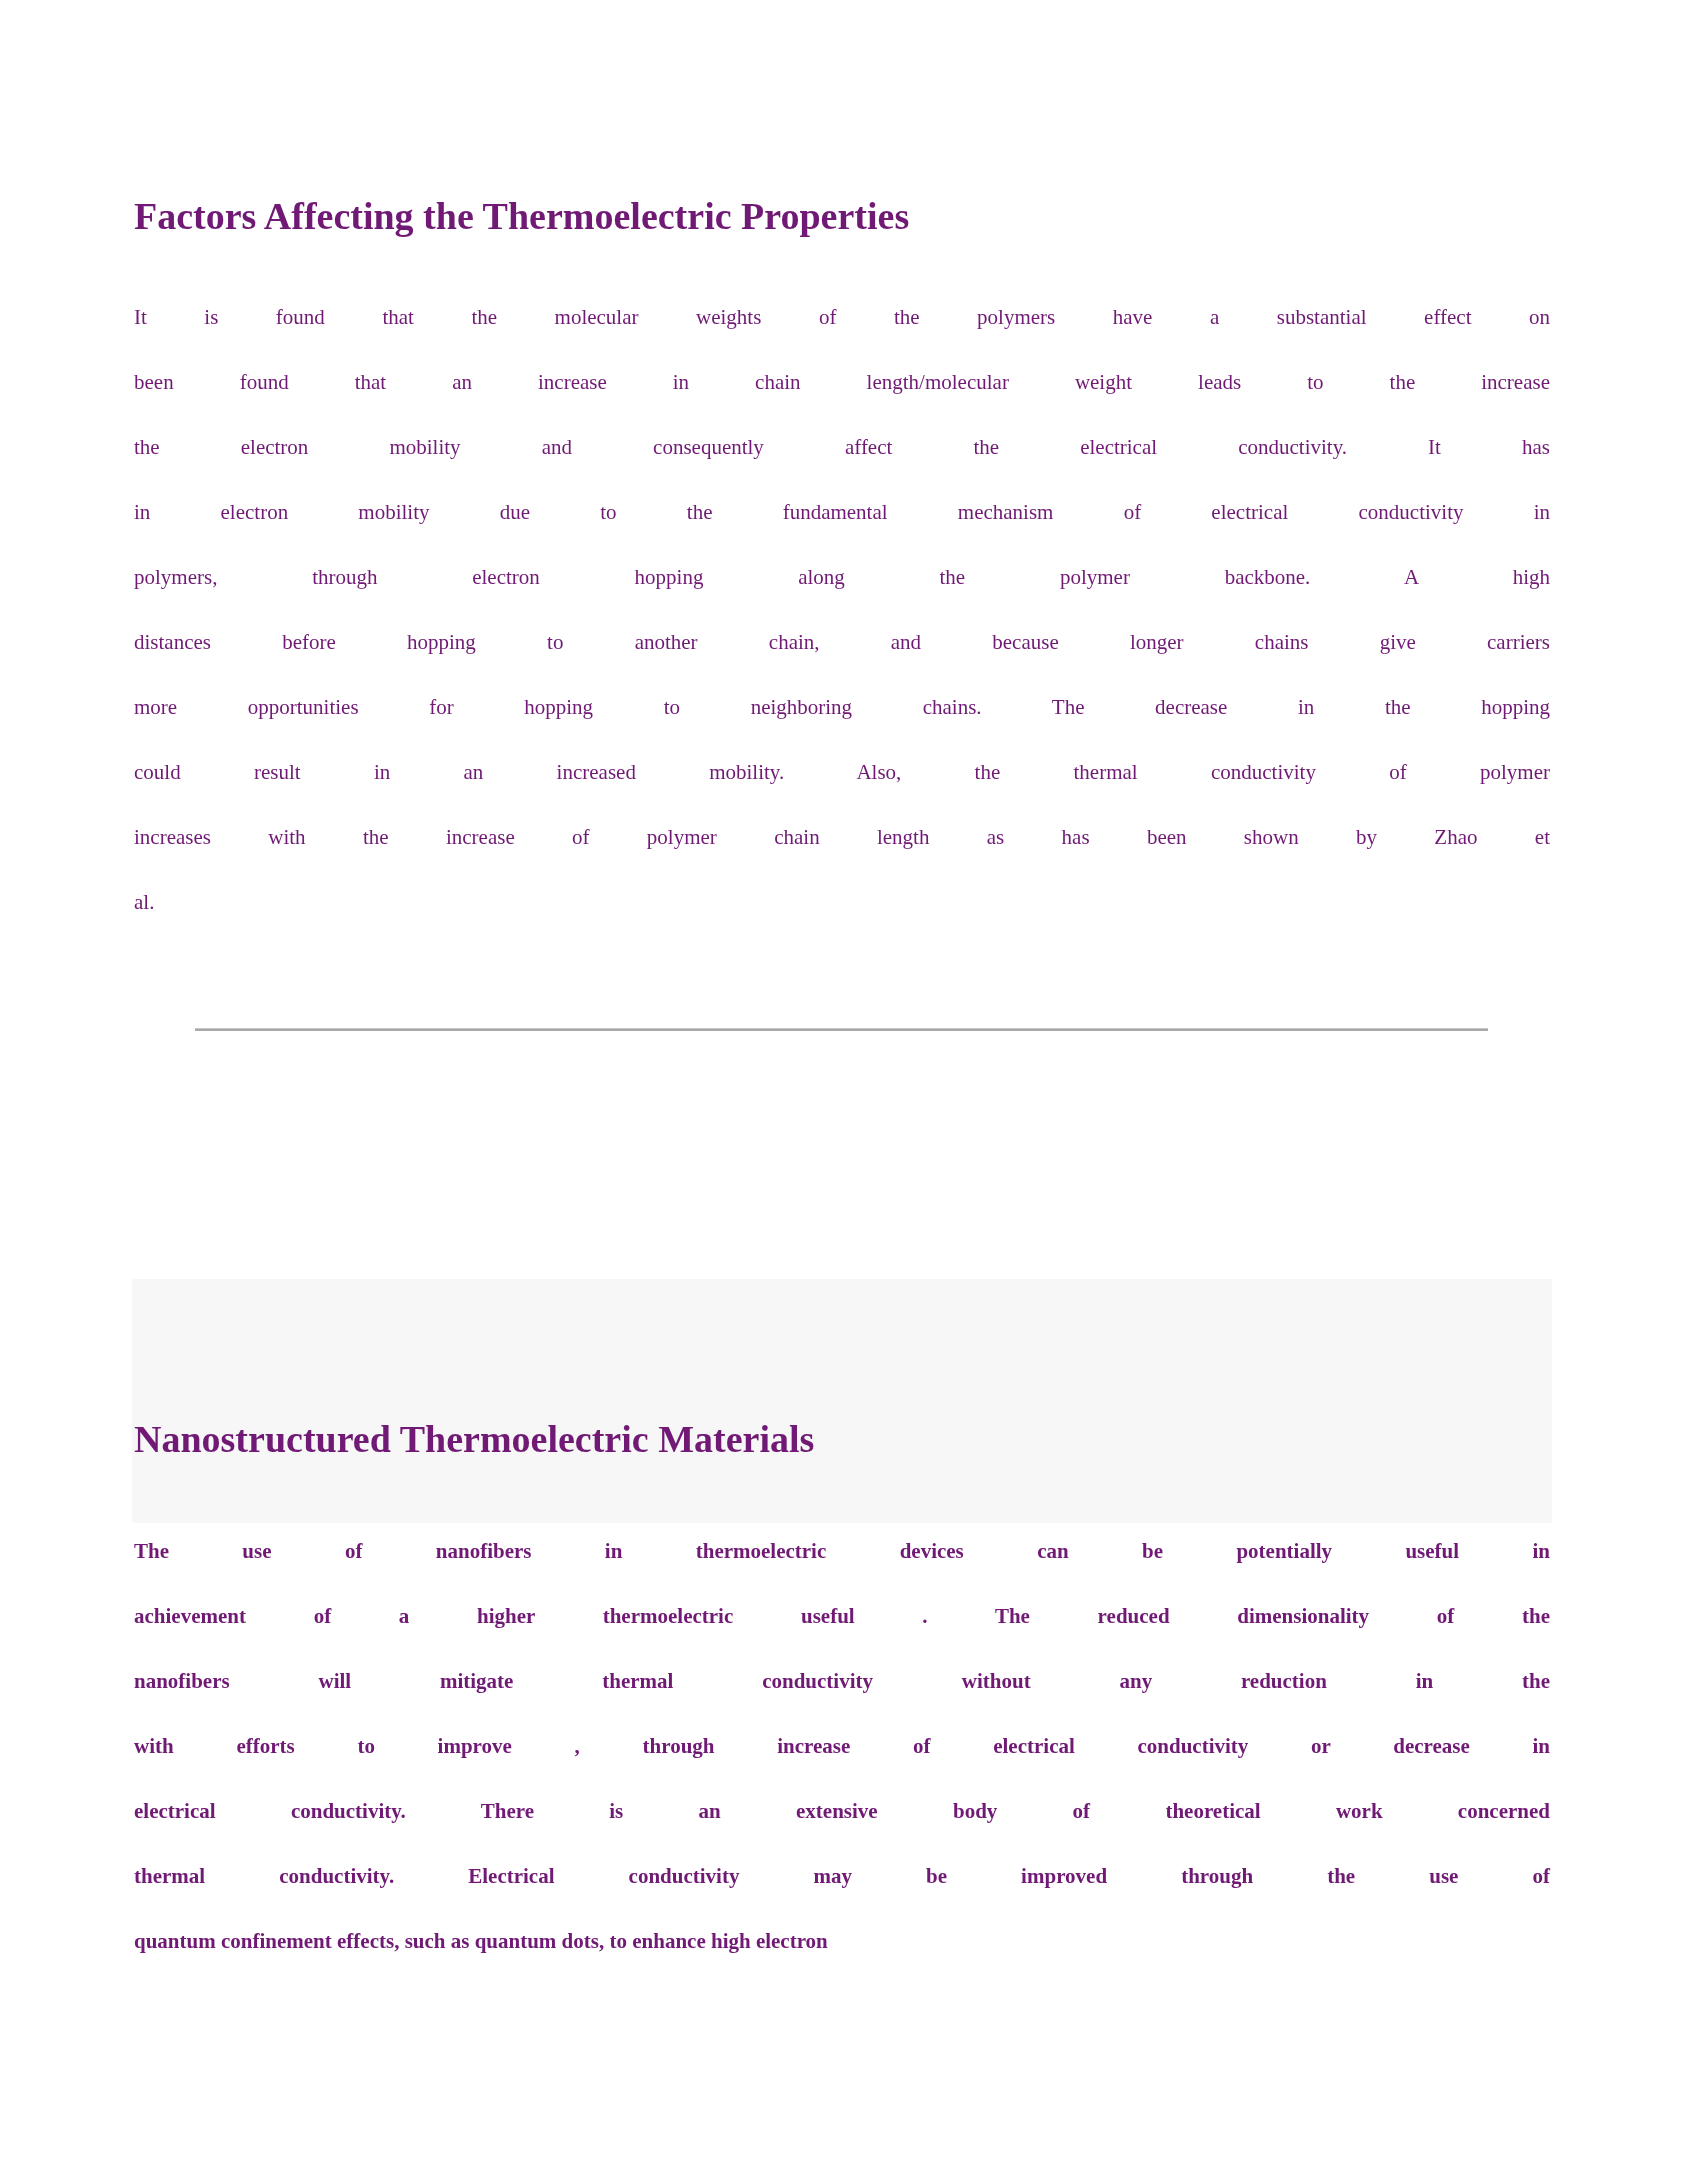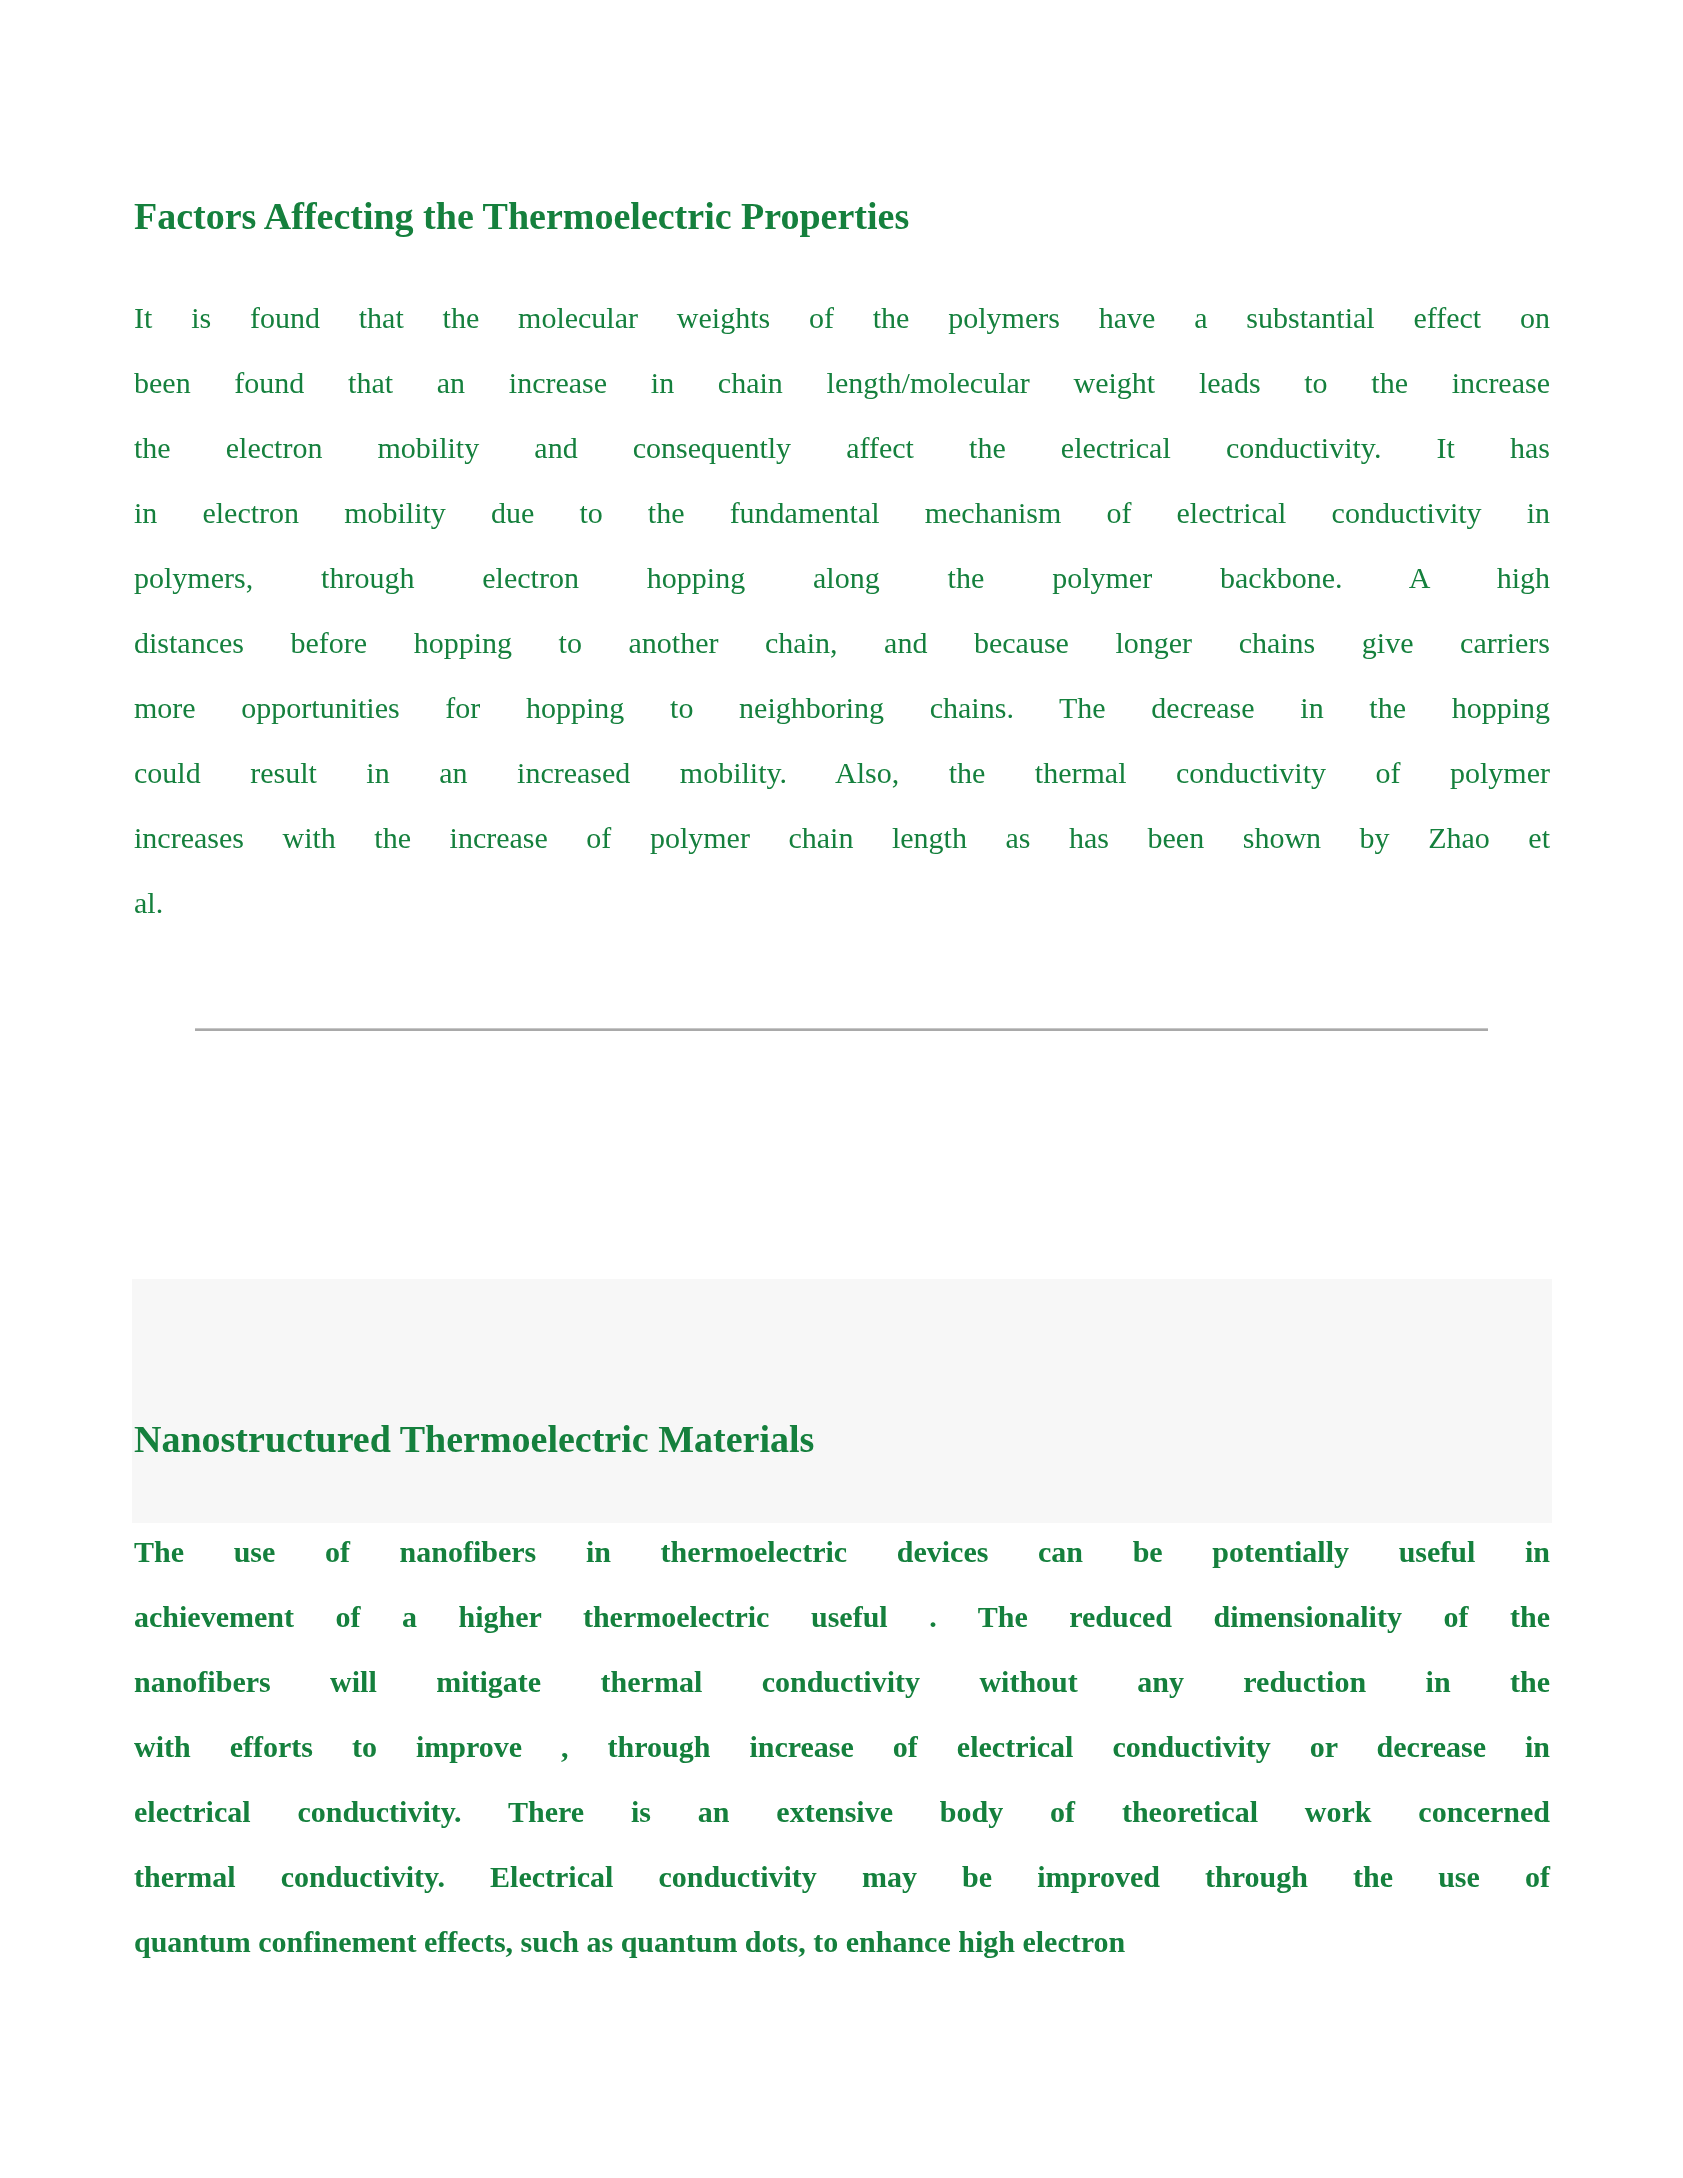"Factors Affecting the Thermoelectric" .page { color: #15803d -> #701a75 }
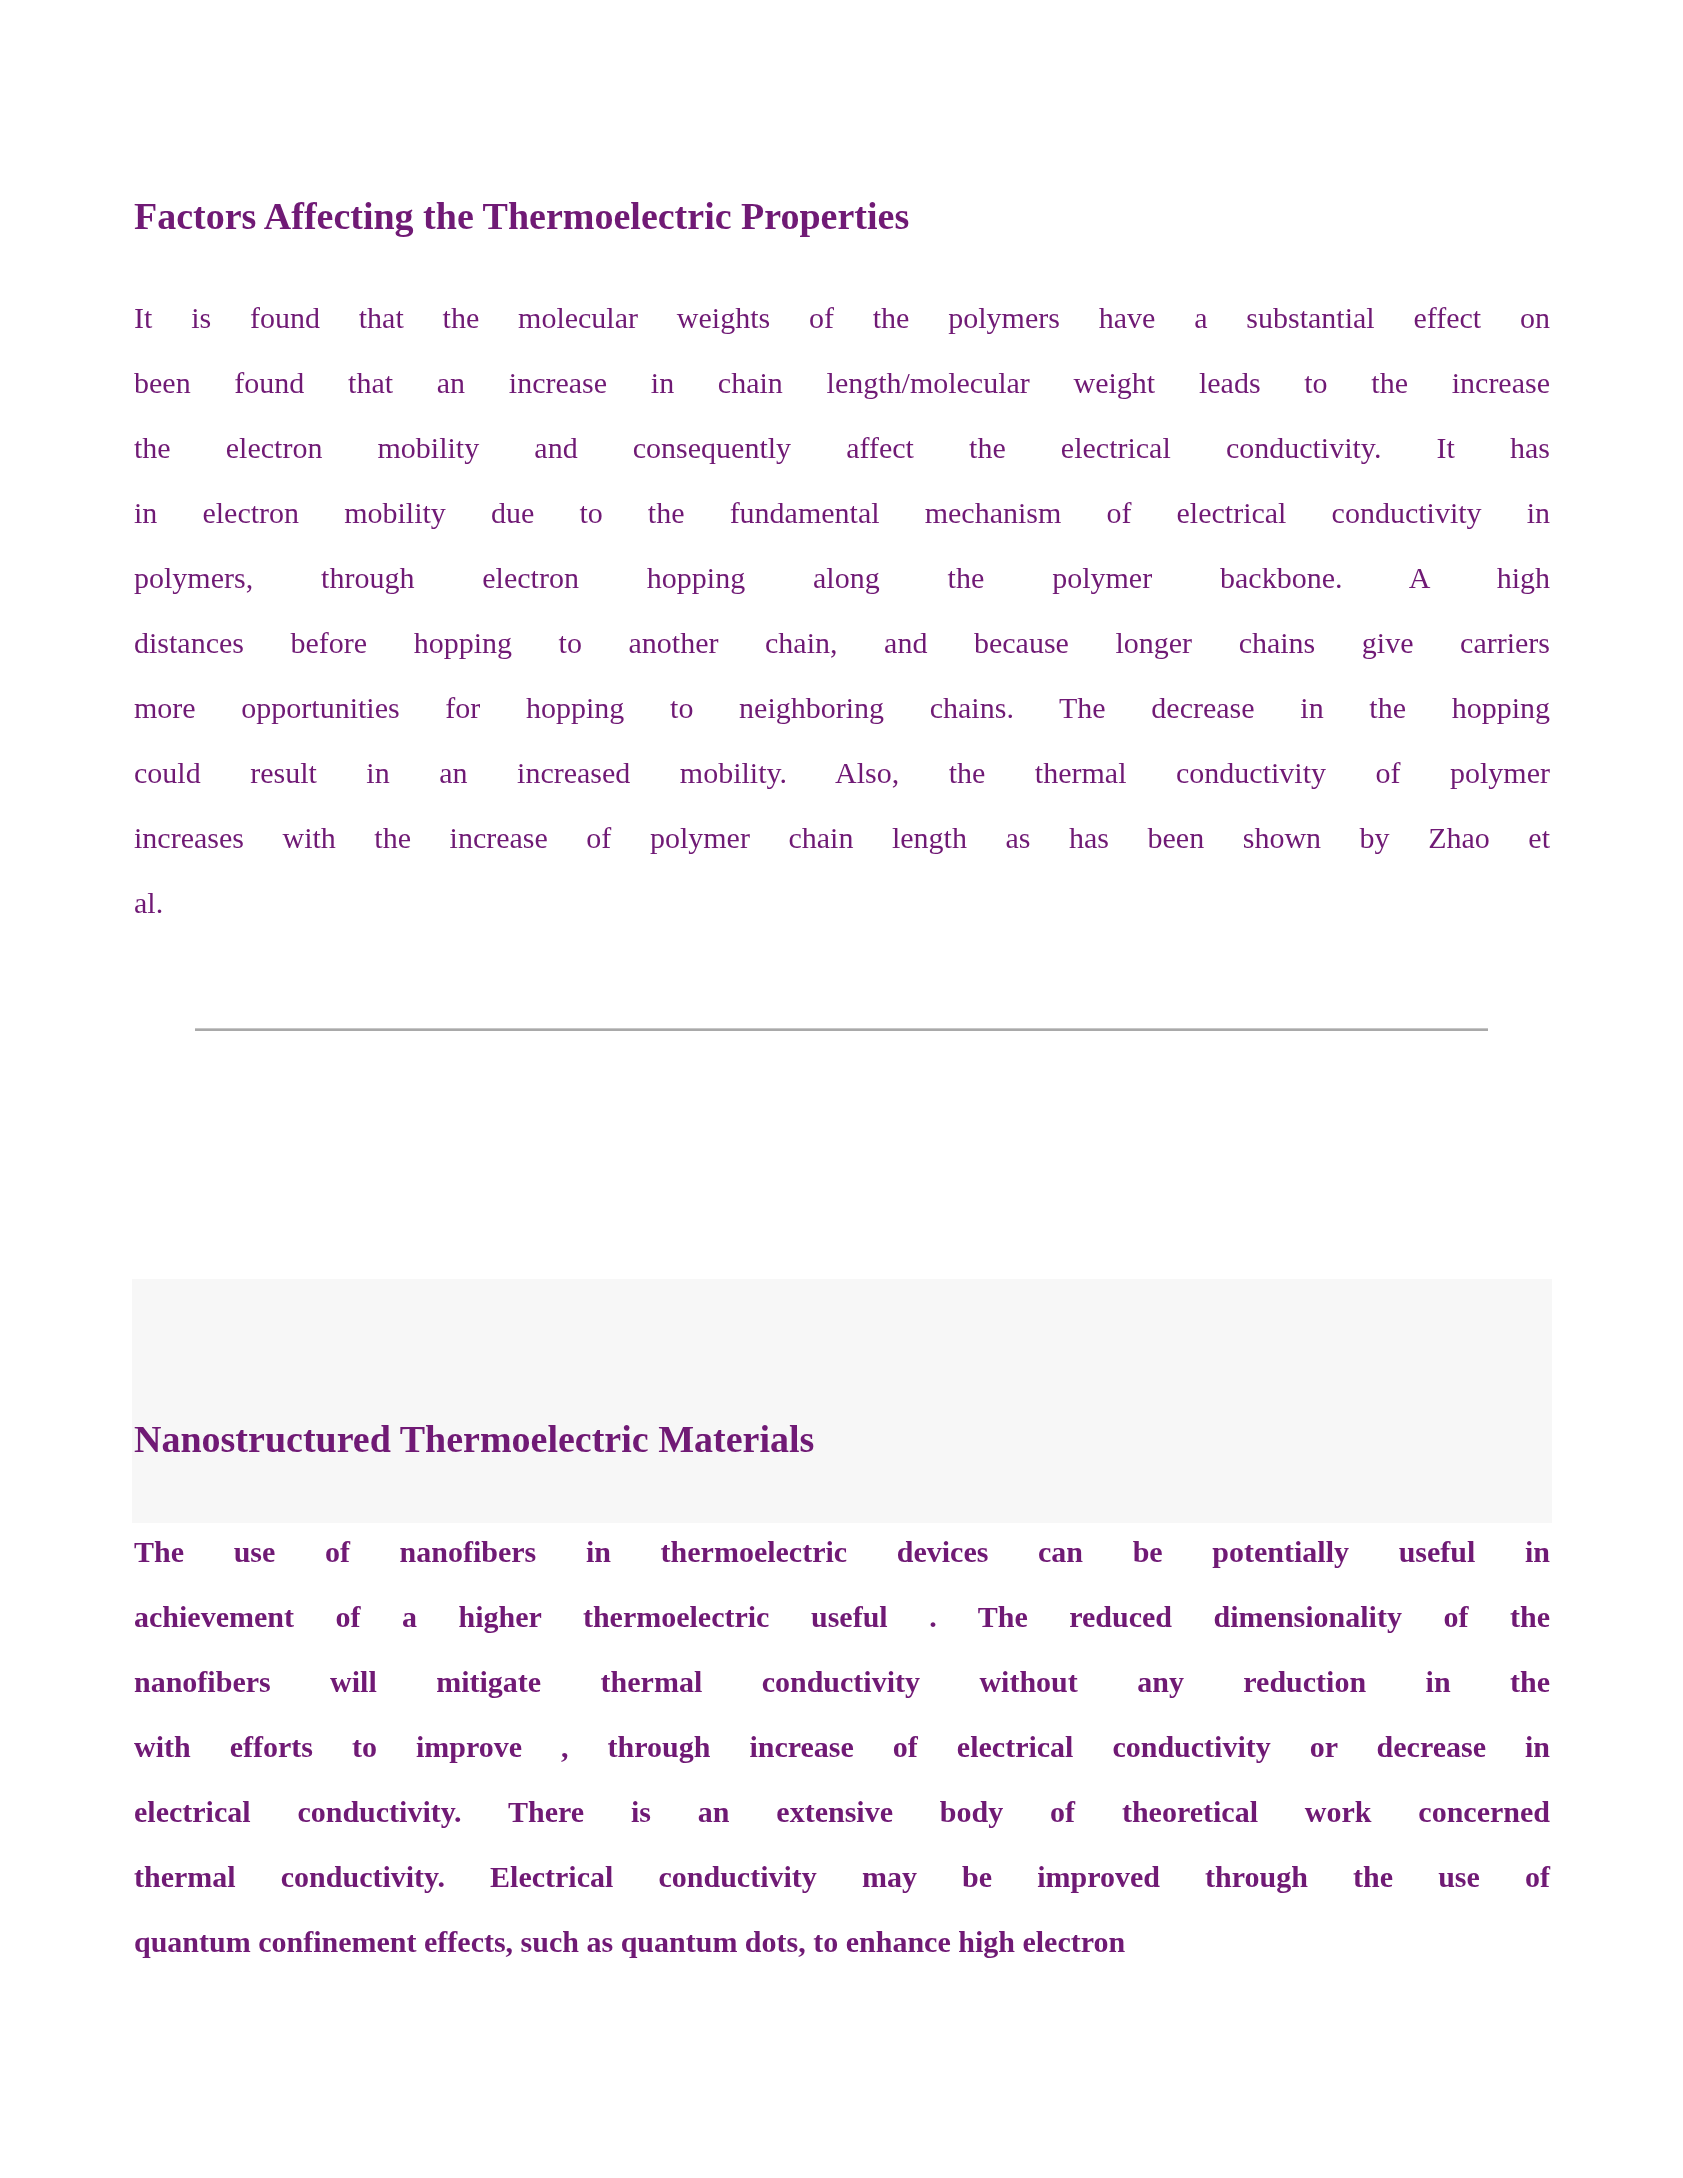"It is found that the" .para { font-size: 30px -> 21px }
